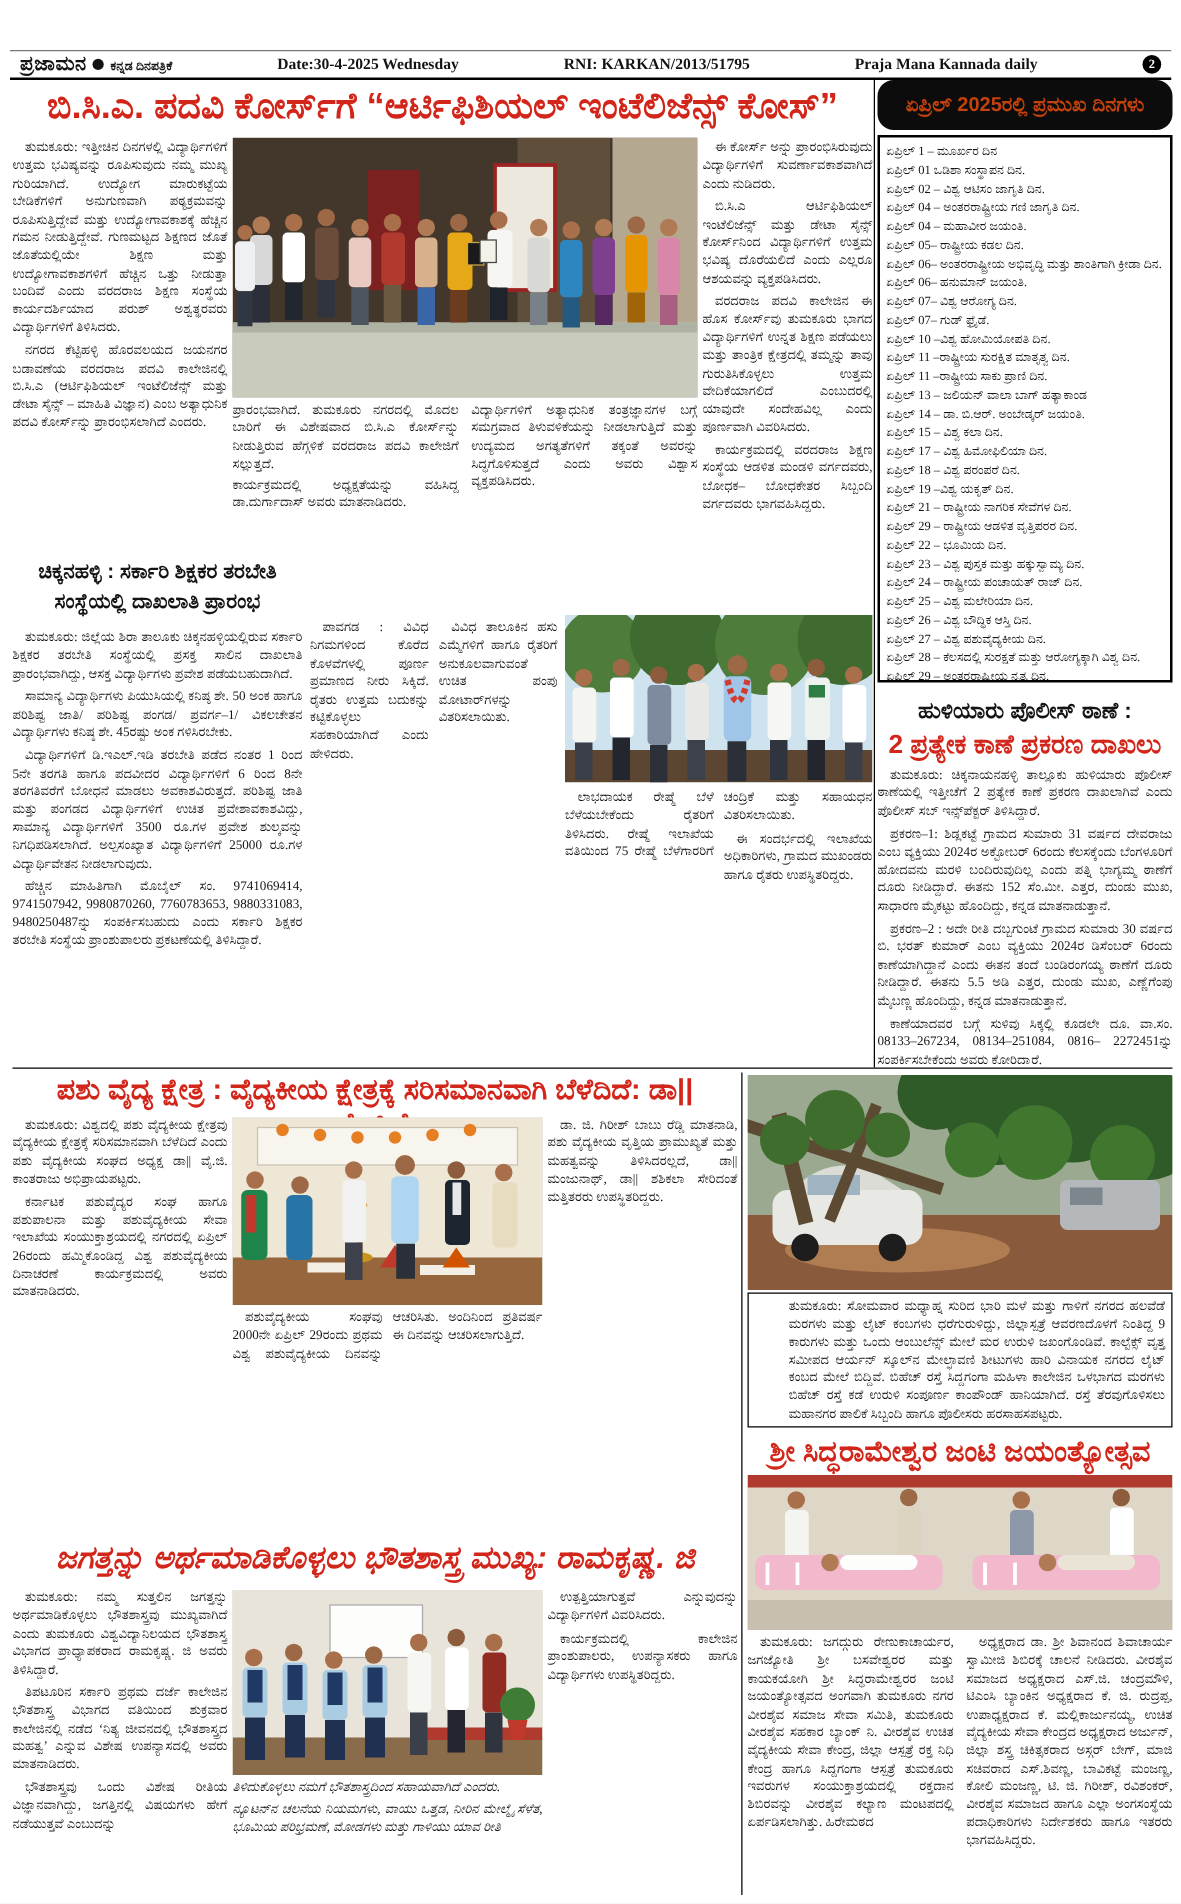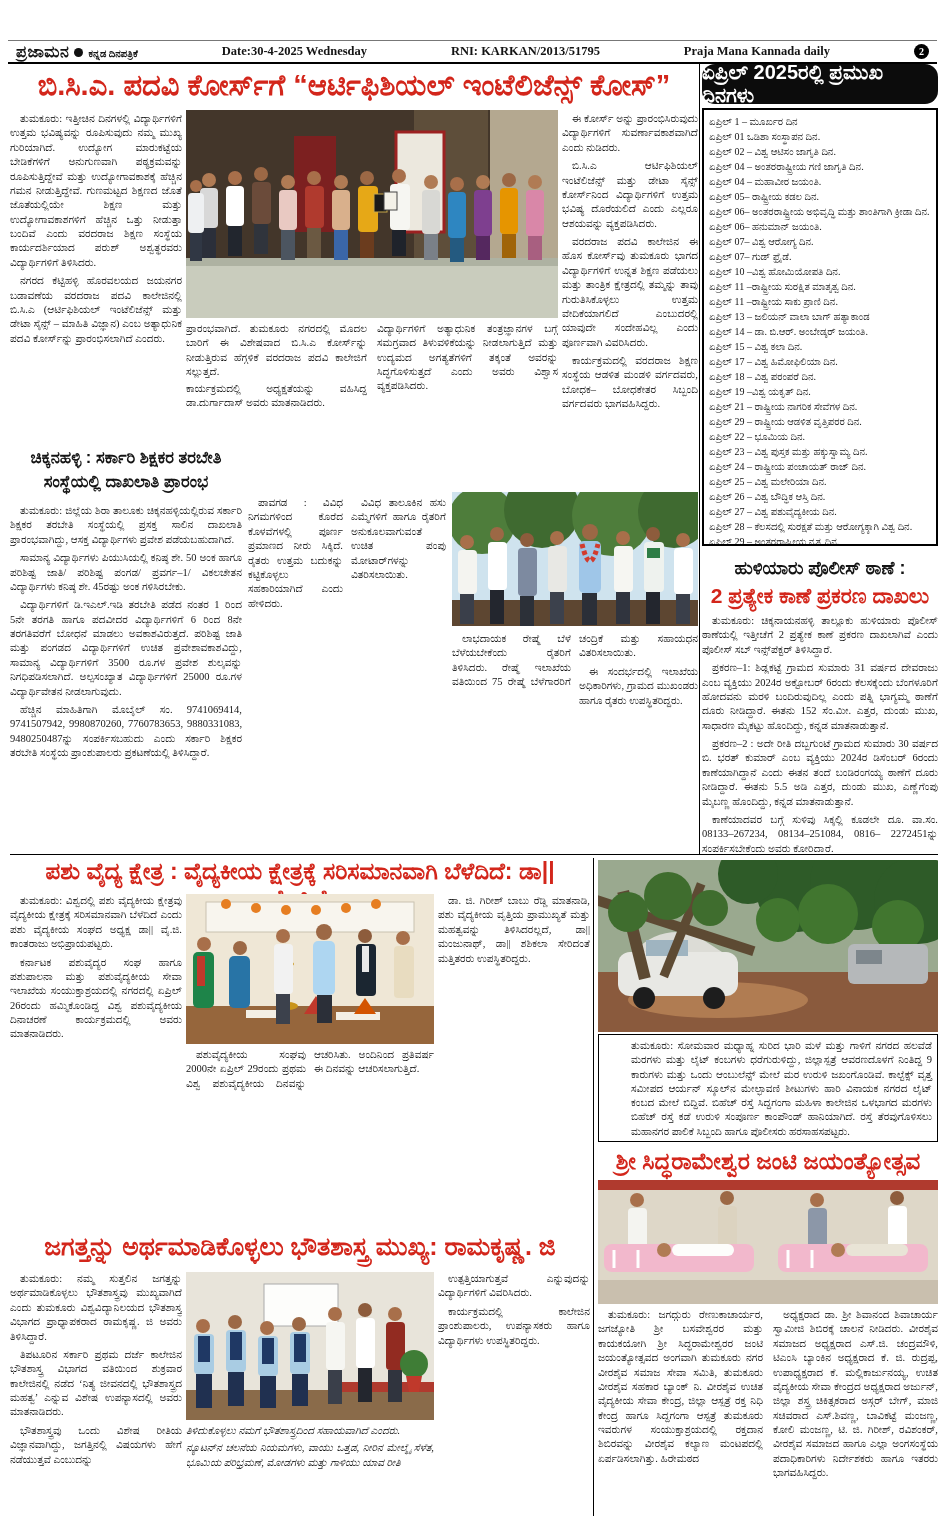"ಏಪ್ರಿಲ್ 2025ರಲ್ಲಿ ಪ್ರಮುಖ ದಿನಗಳು" .apr-head { color: #ffffff -> #c2410c; font-size: 20px -> 16px }
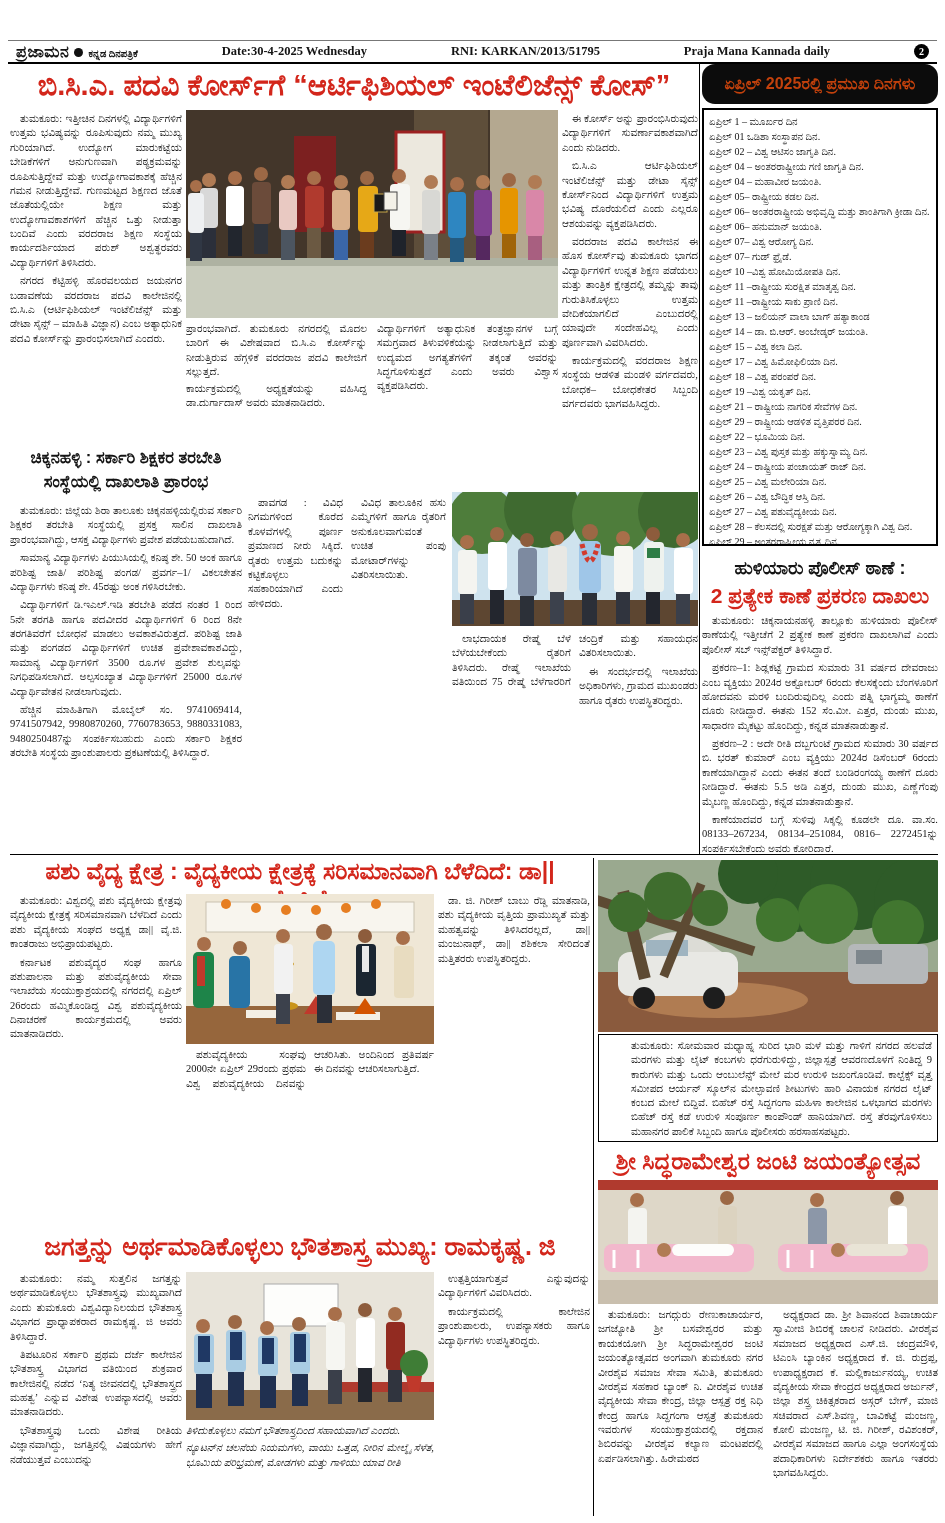"ಜಗತ್ತನ್ನು ಅರ್ಥಮಾಡಿಕೊಳ್ಳಲು ಭೌತಶಾಸ್ತ್ರ" div.abs { font-style: none -> italic }
